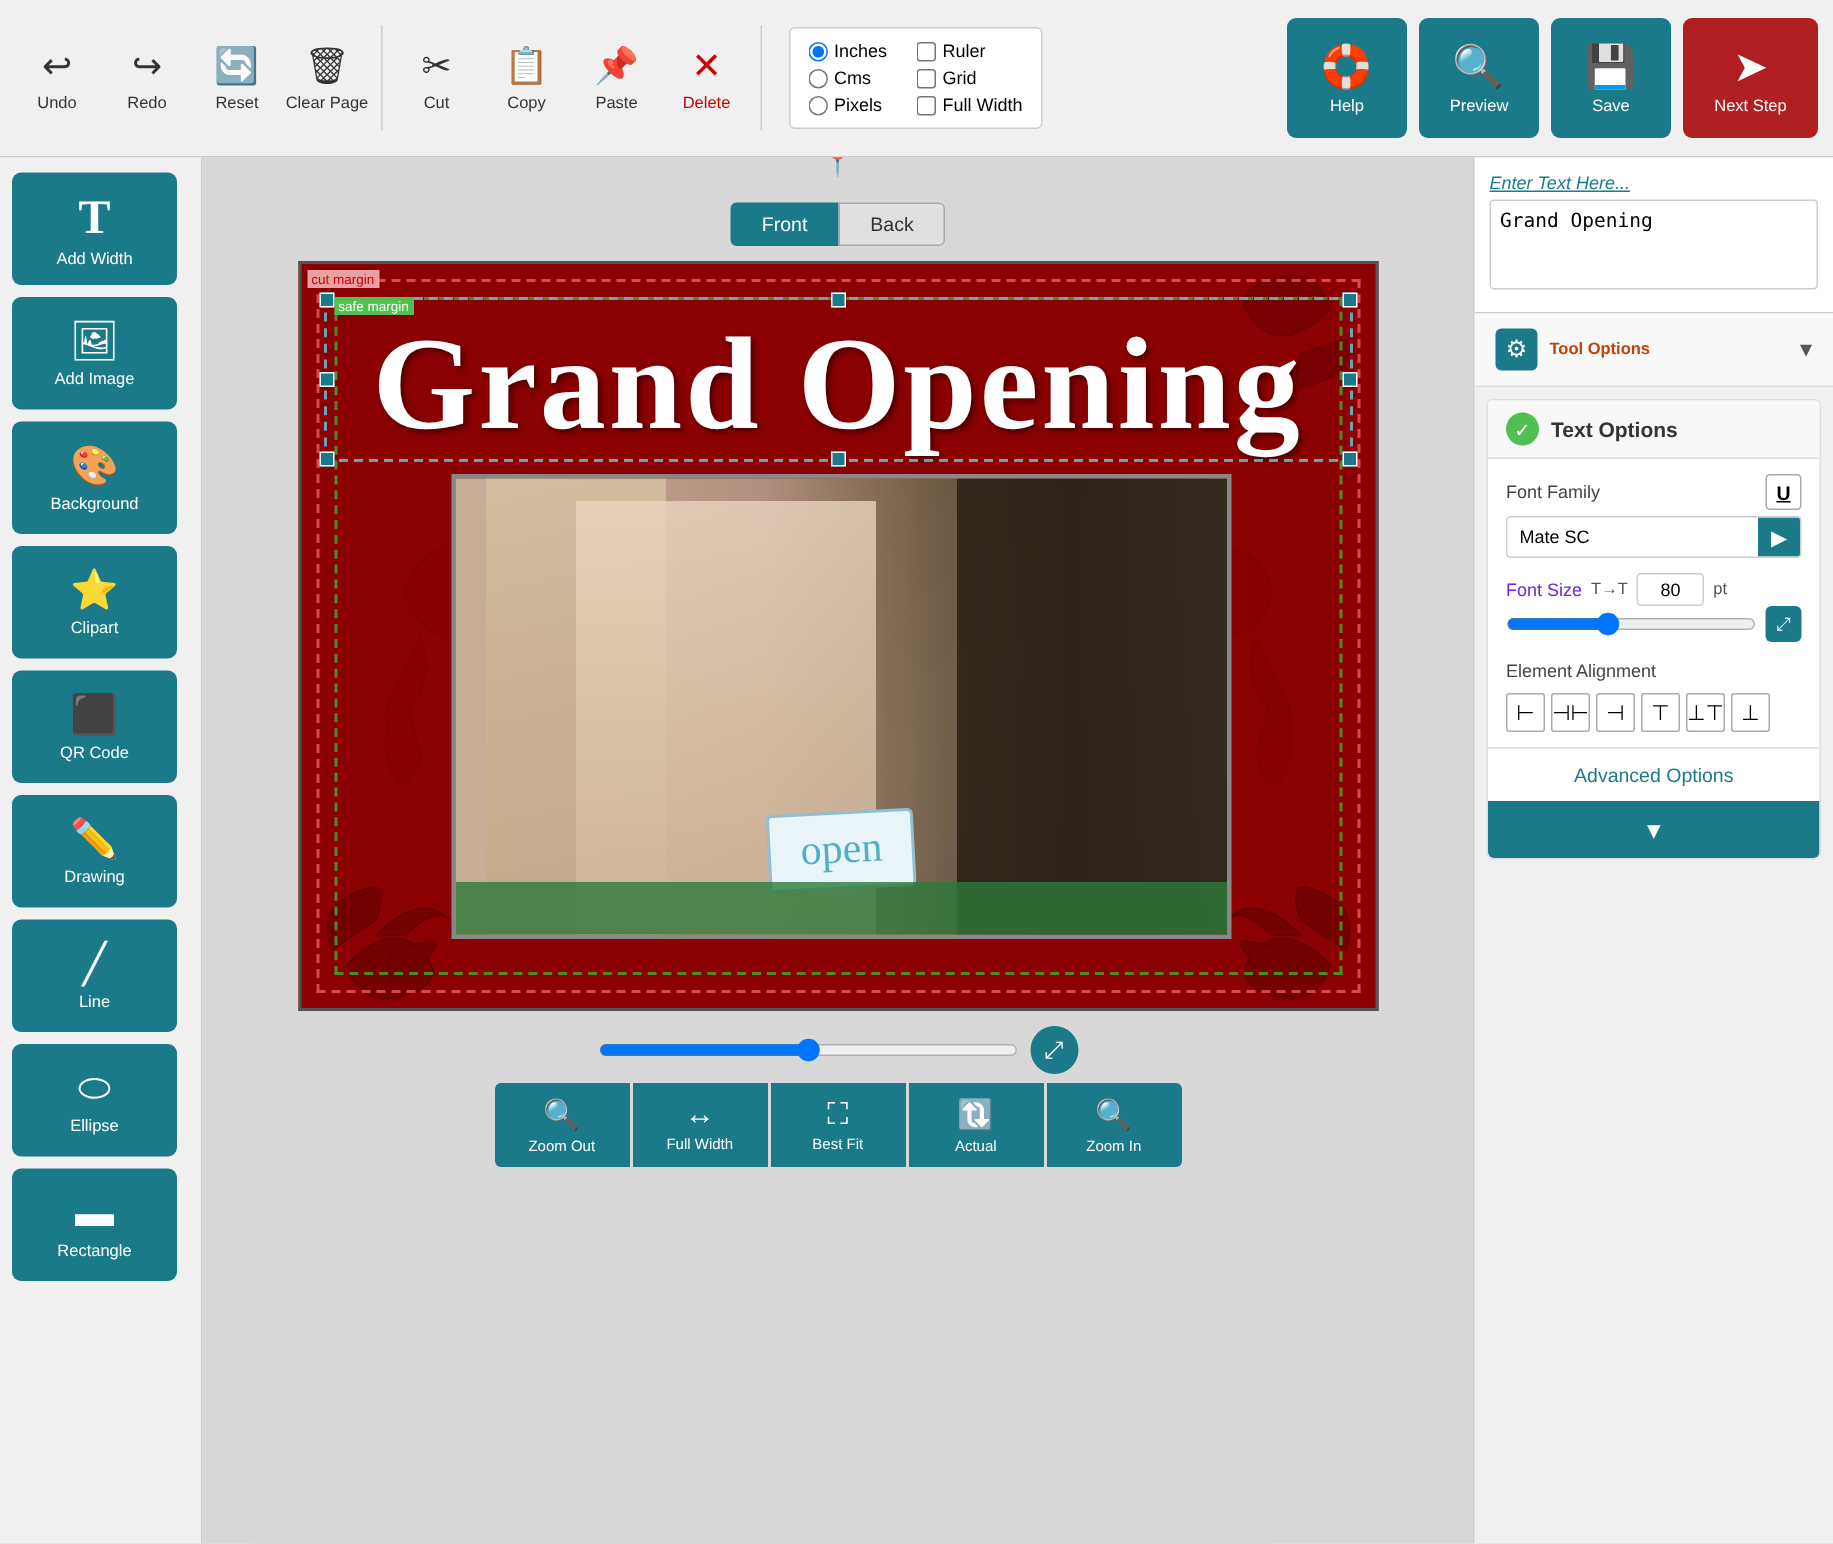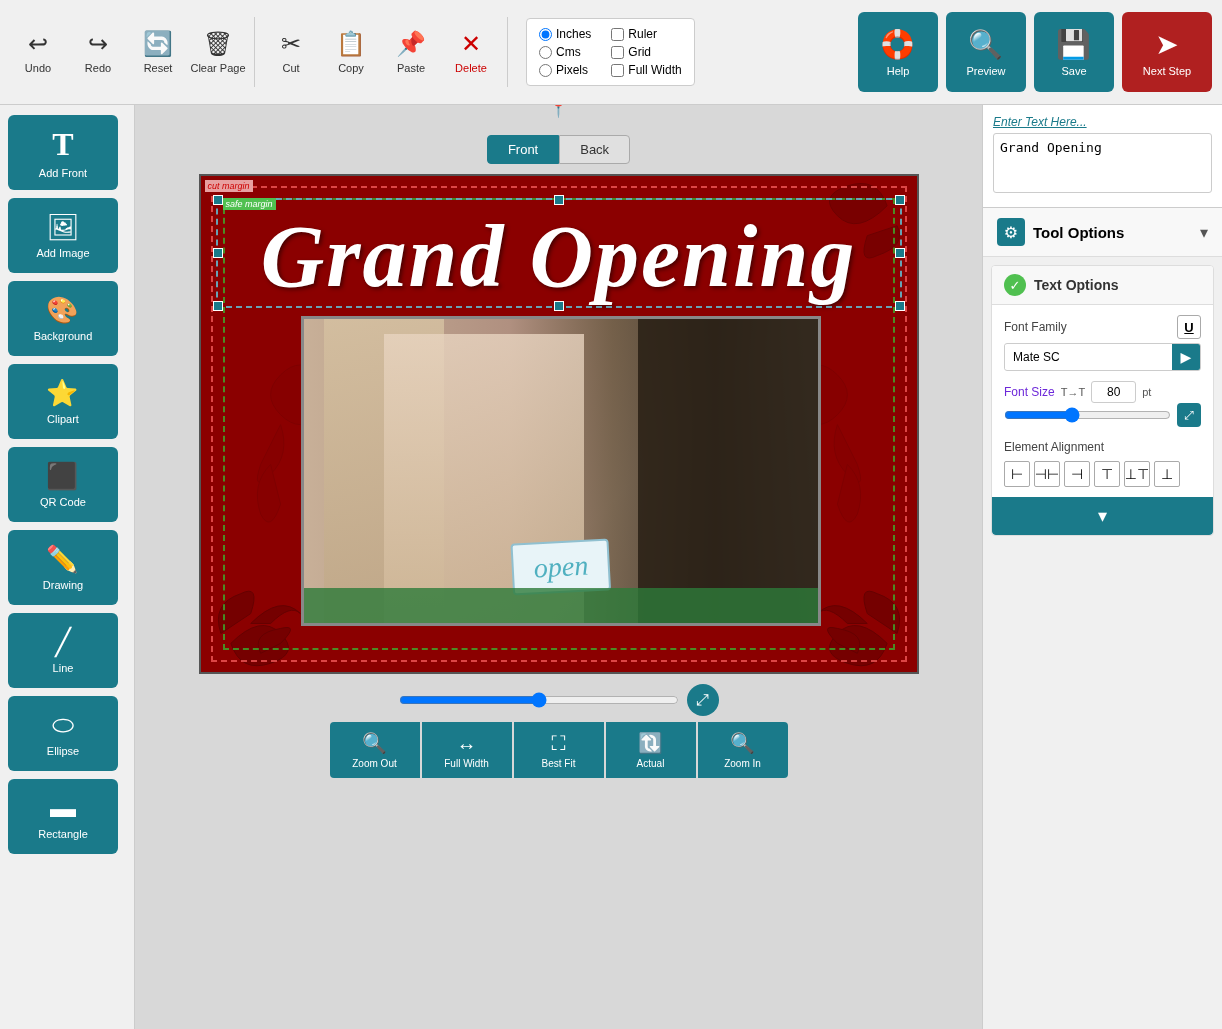"Add Front" span { text: Front -> Width }
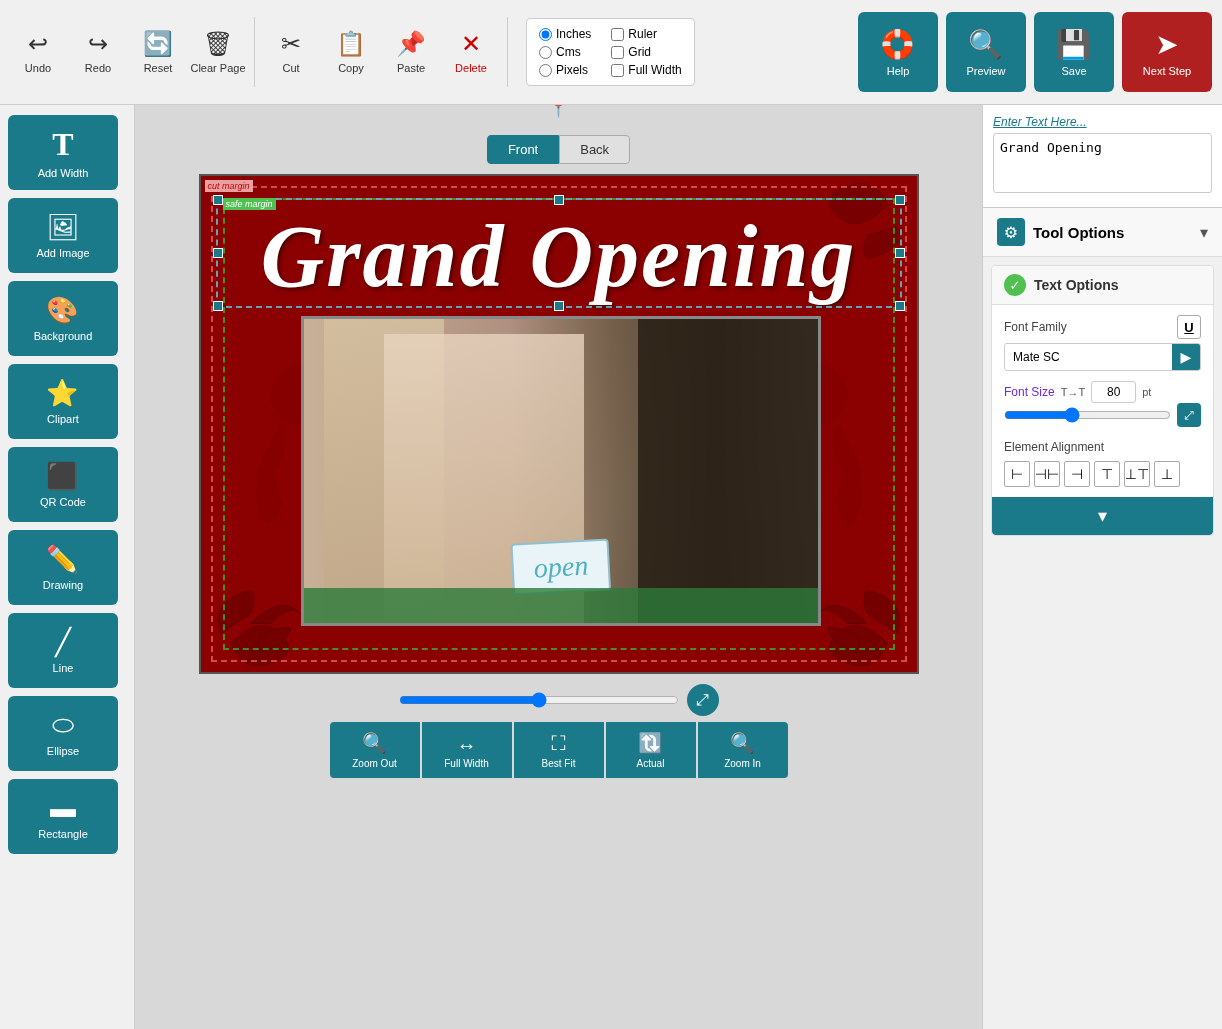"cut margin" .canvas-inner { font-style: italic -> none }
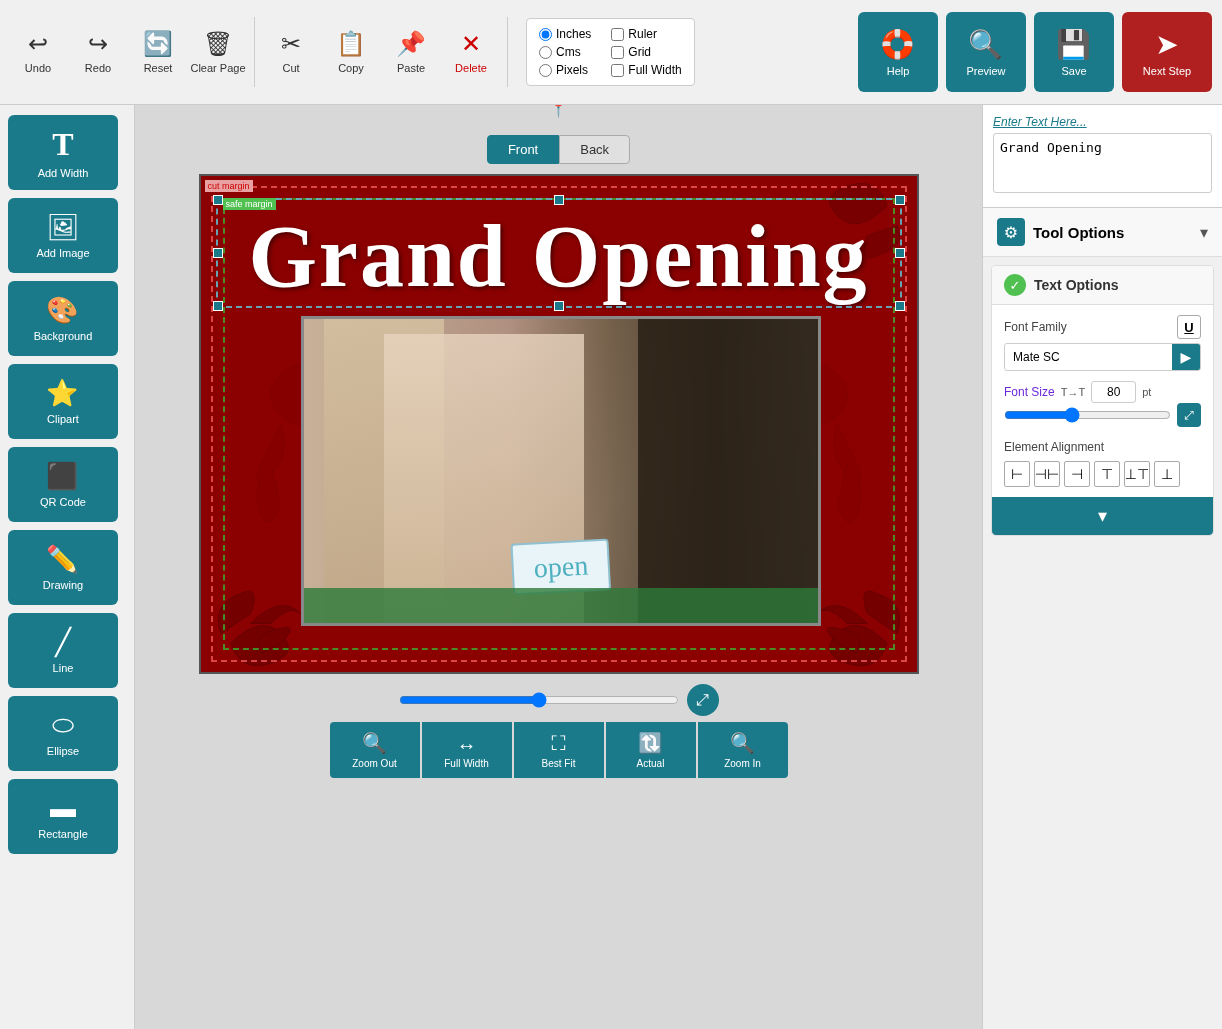"Tool Options" .tool-options-title { color: #000000 -> #c2410c; font-size: 15px -> 11px }
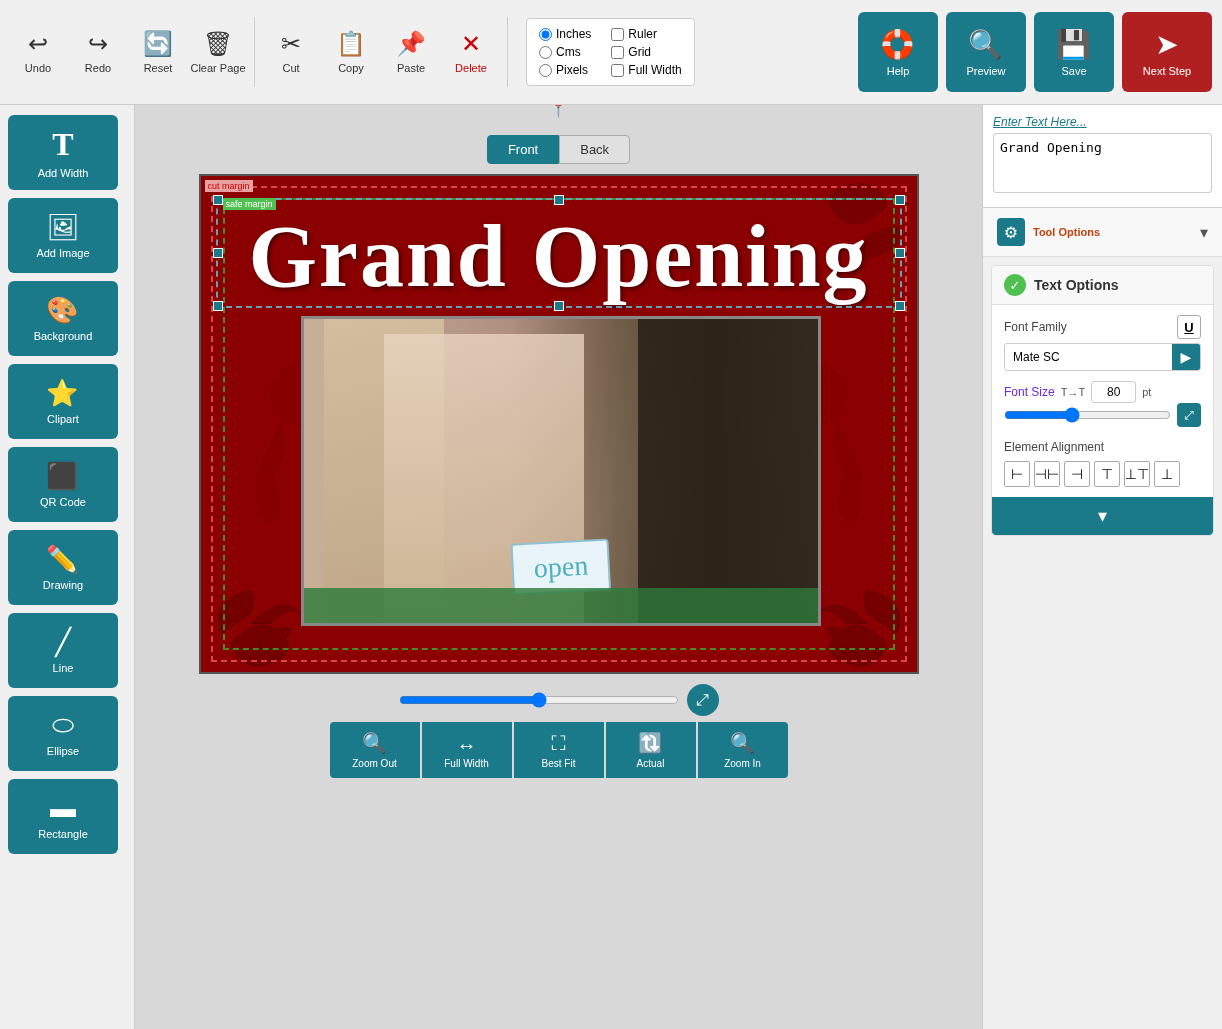"Advanced Options" div.advanced-options-row { html: none -> <div> <span>Advanced Options</span> </div> }
